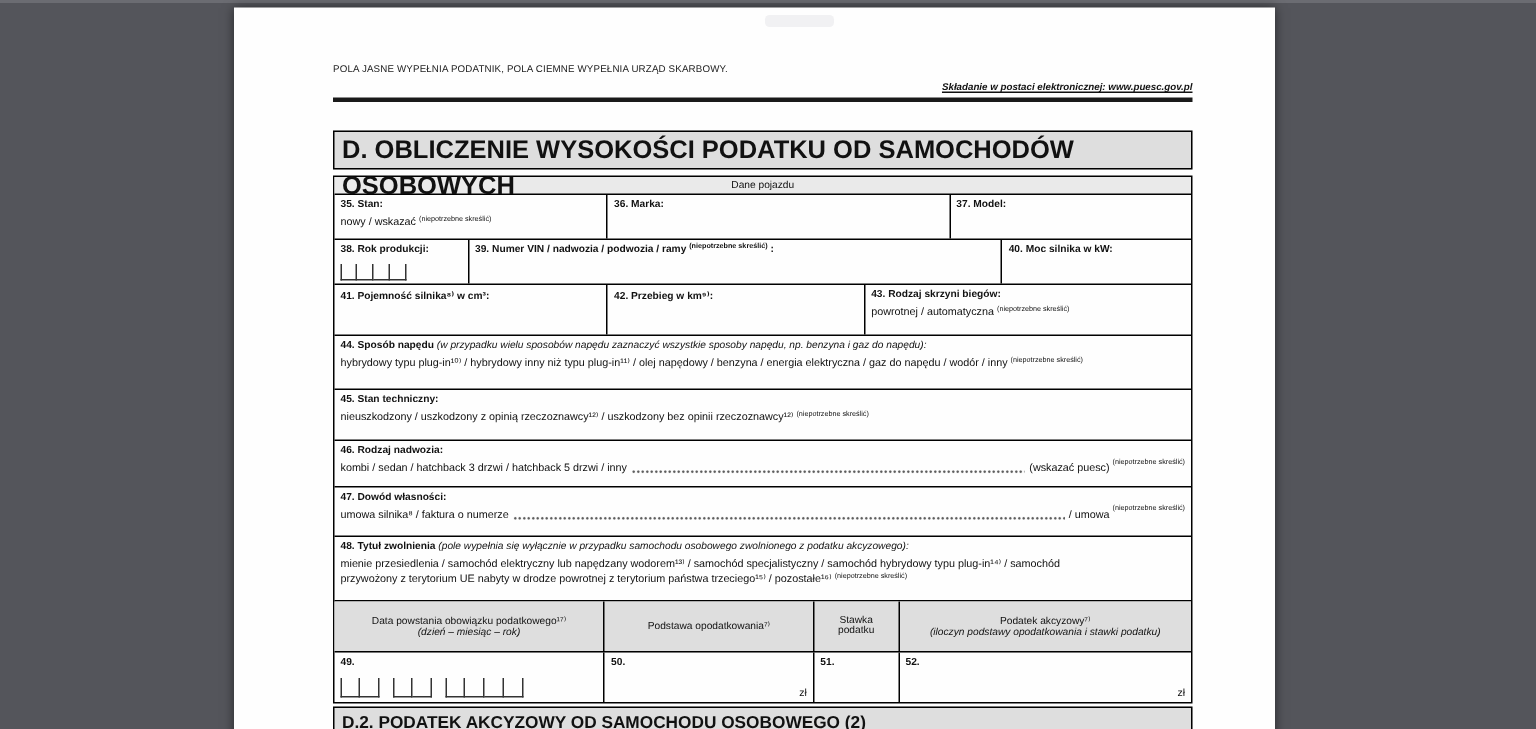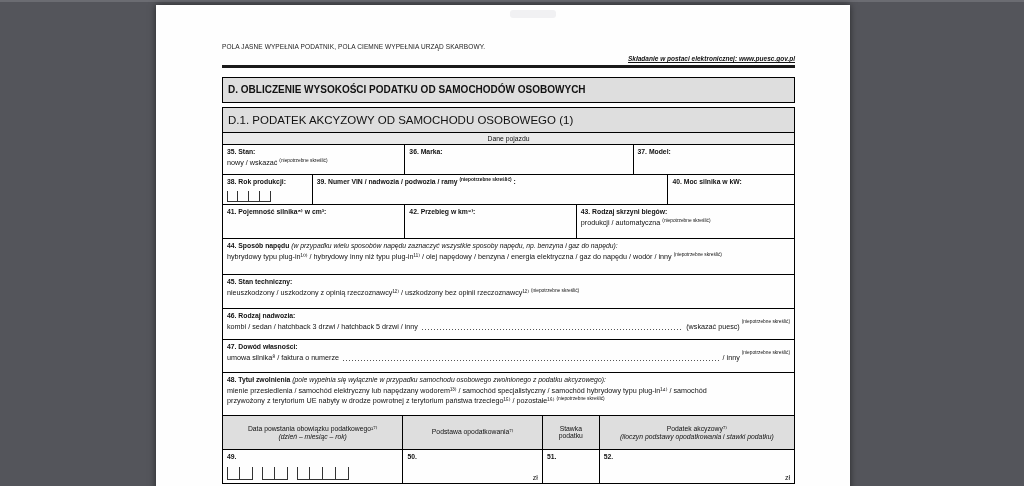"D. OBLICZENIE WYSOKOŚCI PODATKU OD" .sec-d { font-size: 10px -> 17px; margin-top: 9px -> 19px }
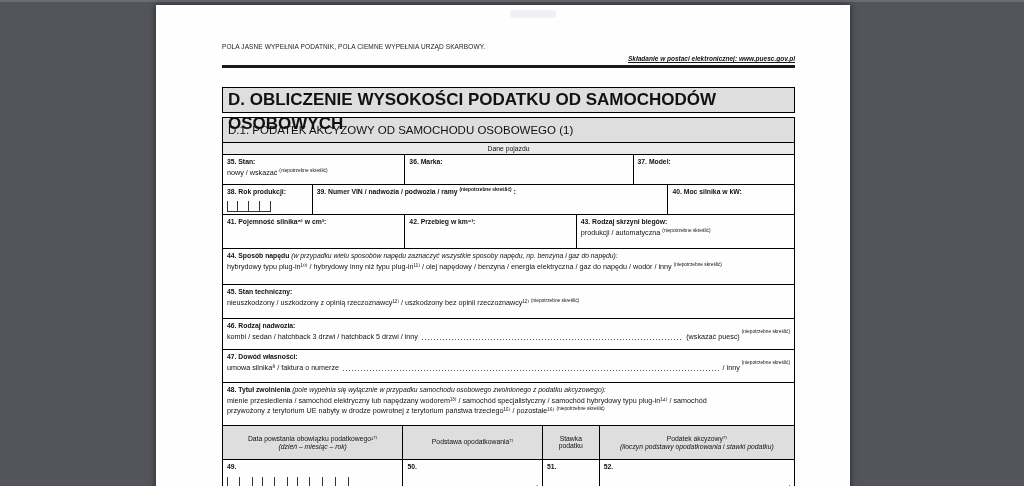"D.1. PODATEK AKCYZOWY OD SAMOCHODU" div.sec-d1 { html: <div>D.1. PODATEK AKCYZOWY OD SAMOCHODU OSOBOWEGO (1)</div> -> none }
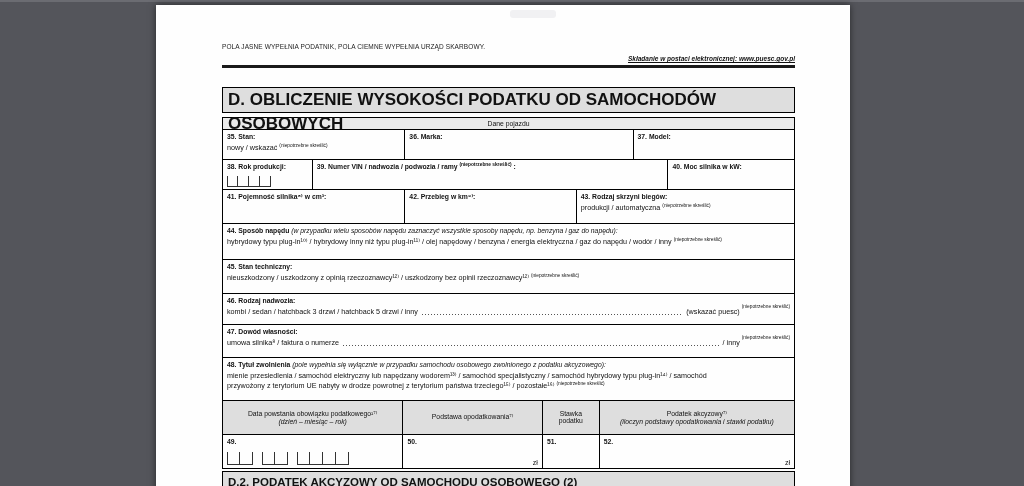"produkcji / automatyczna" span { text: produkcji -> powrotnej }
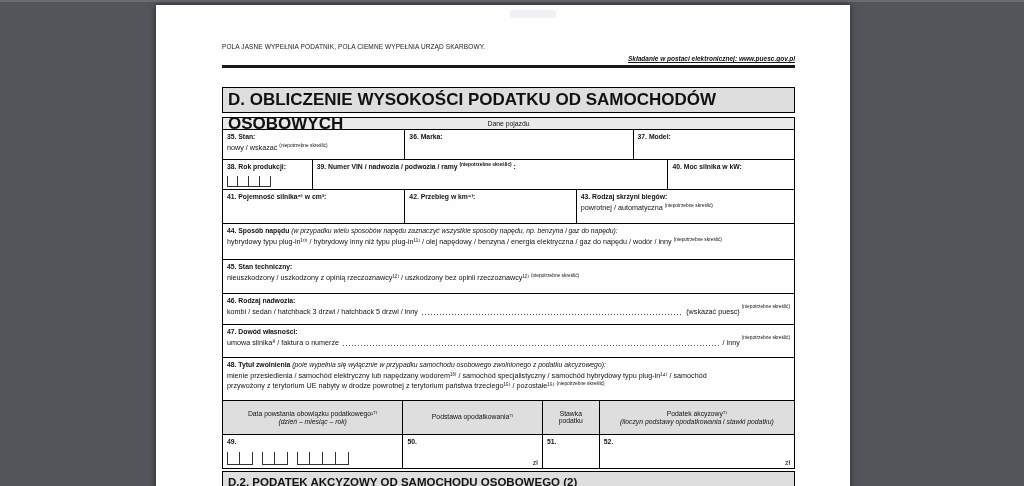"kombi / sedan / hatchback" .val-flex { align-items: flex-start -> center }
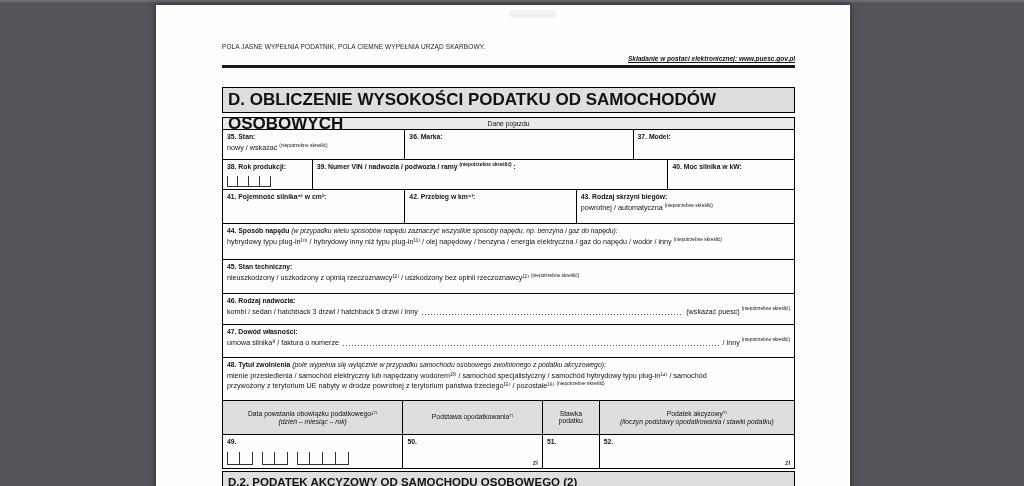"/ inny" span { text: inny -> umowa }
